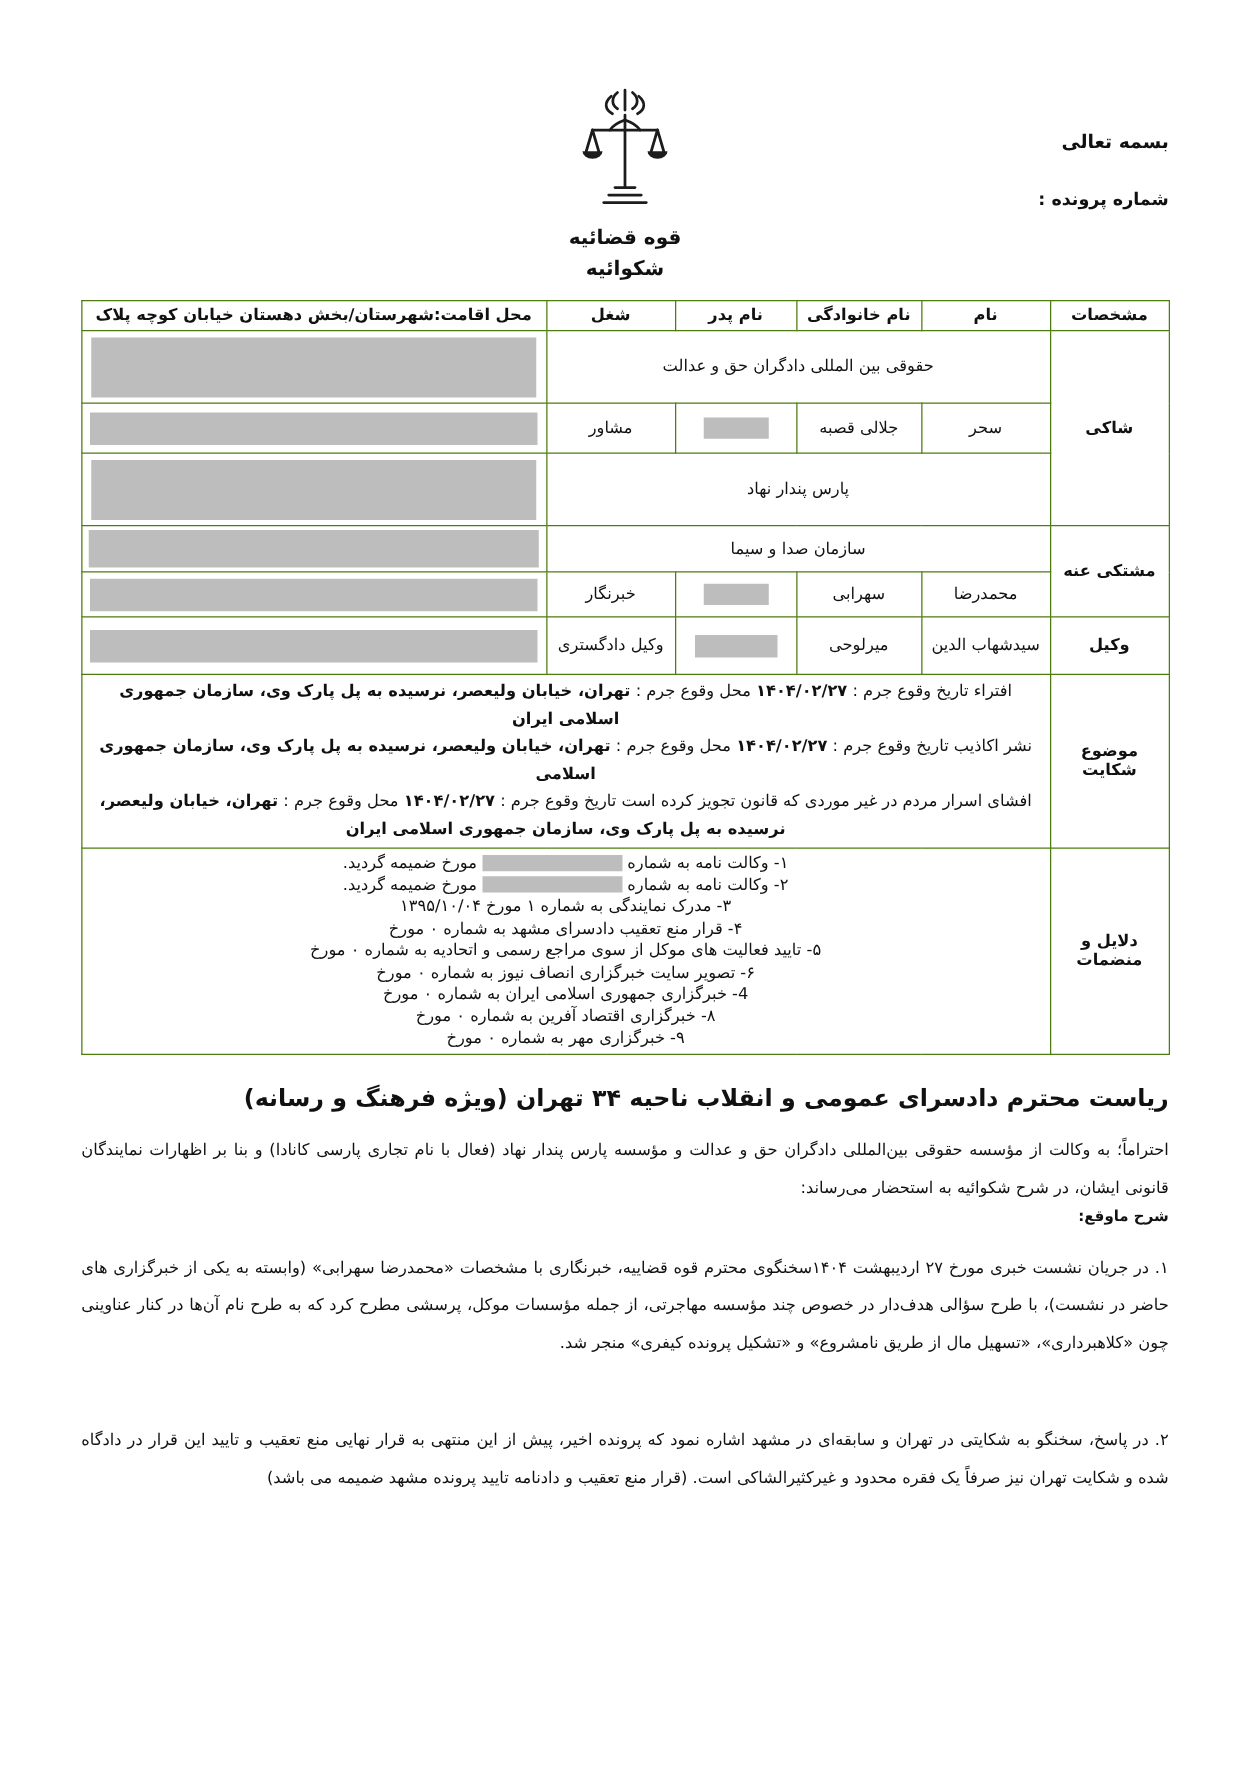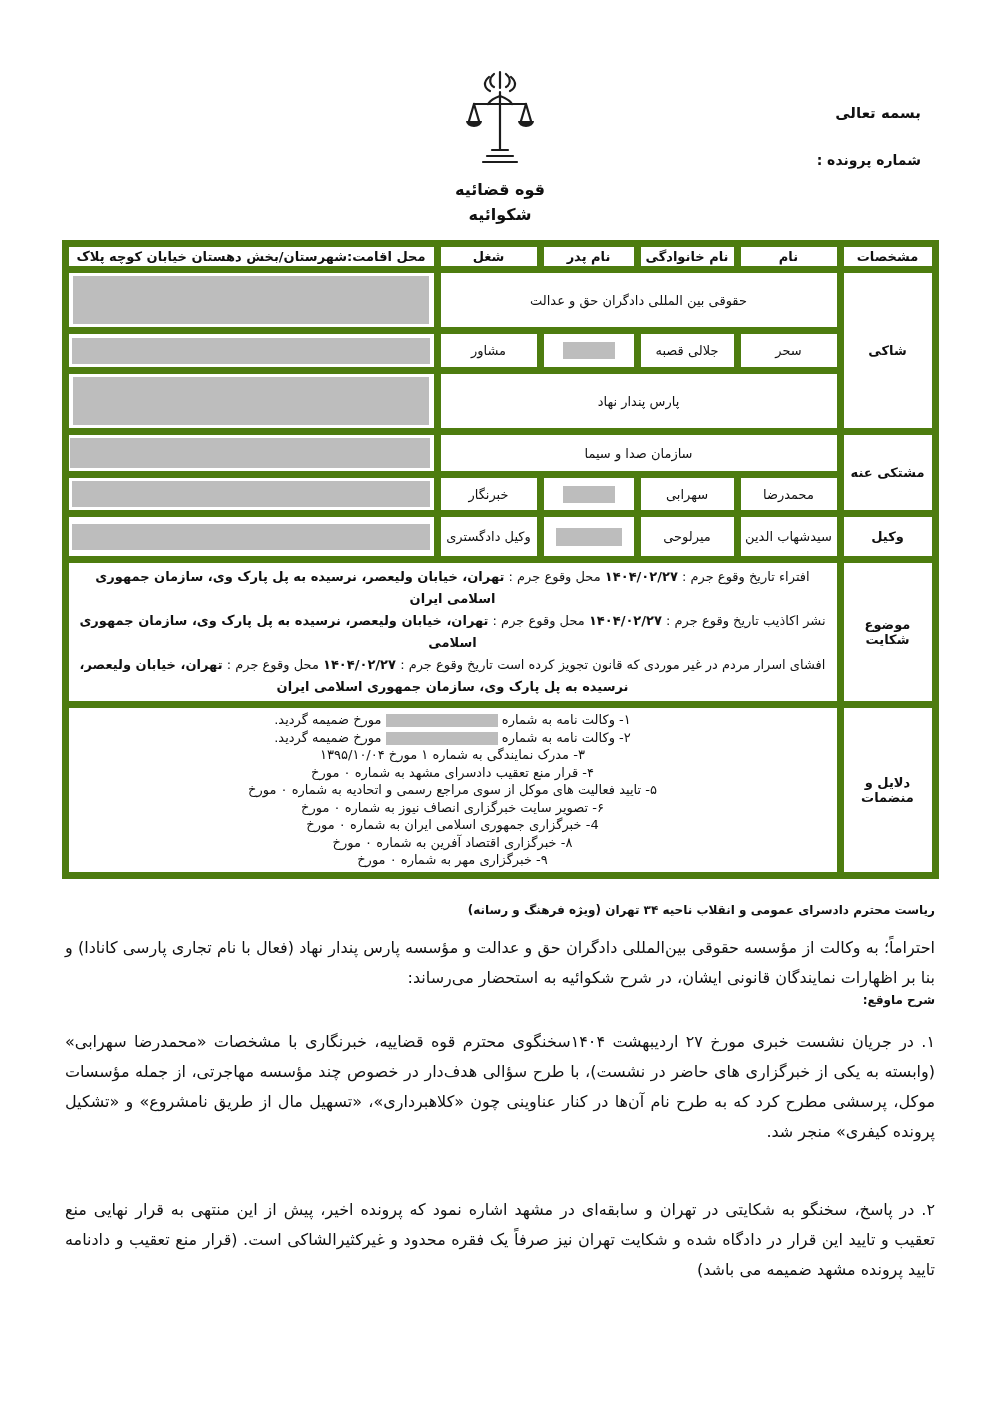"بسمه تعالی" .hdr-right { right: 79px -> 65px }
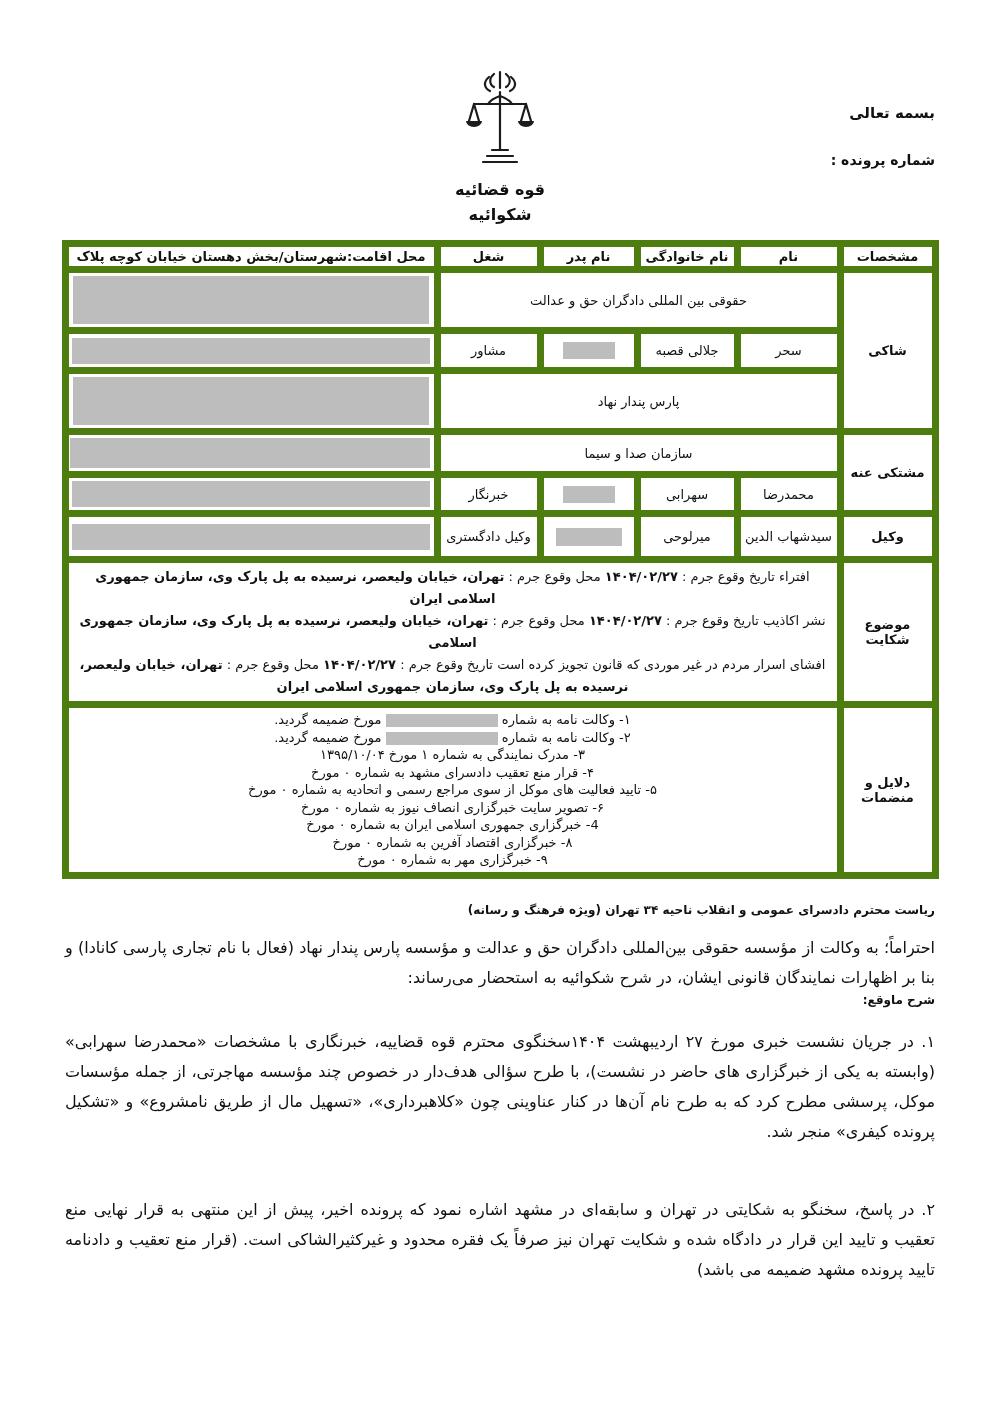"محل اقامت:شهرستان/بخش دهستان خیابان کوچه" table.parties td { border: 7px solid #4d7c0f -> 1px solid #4d7c0f }
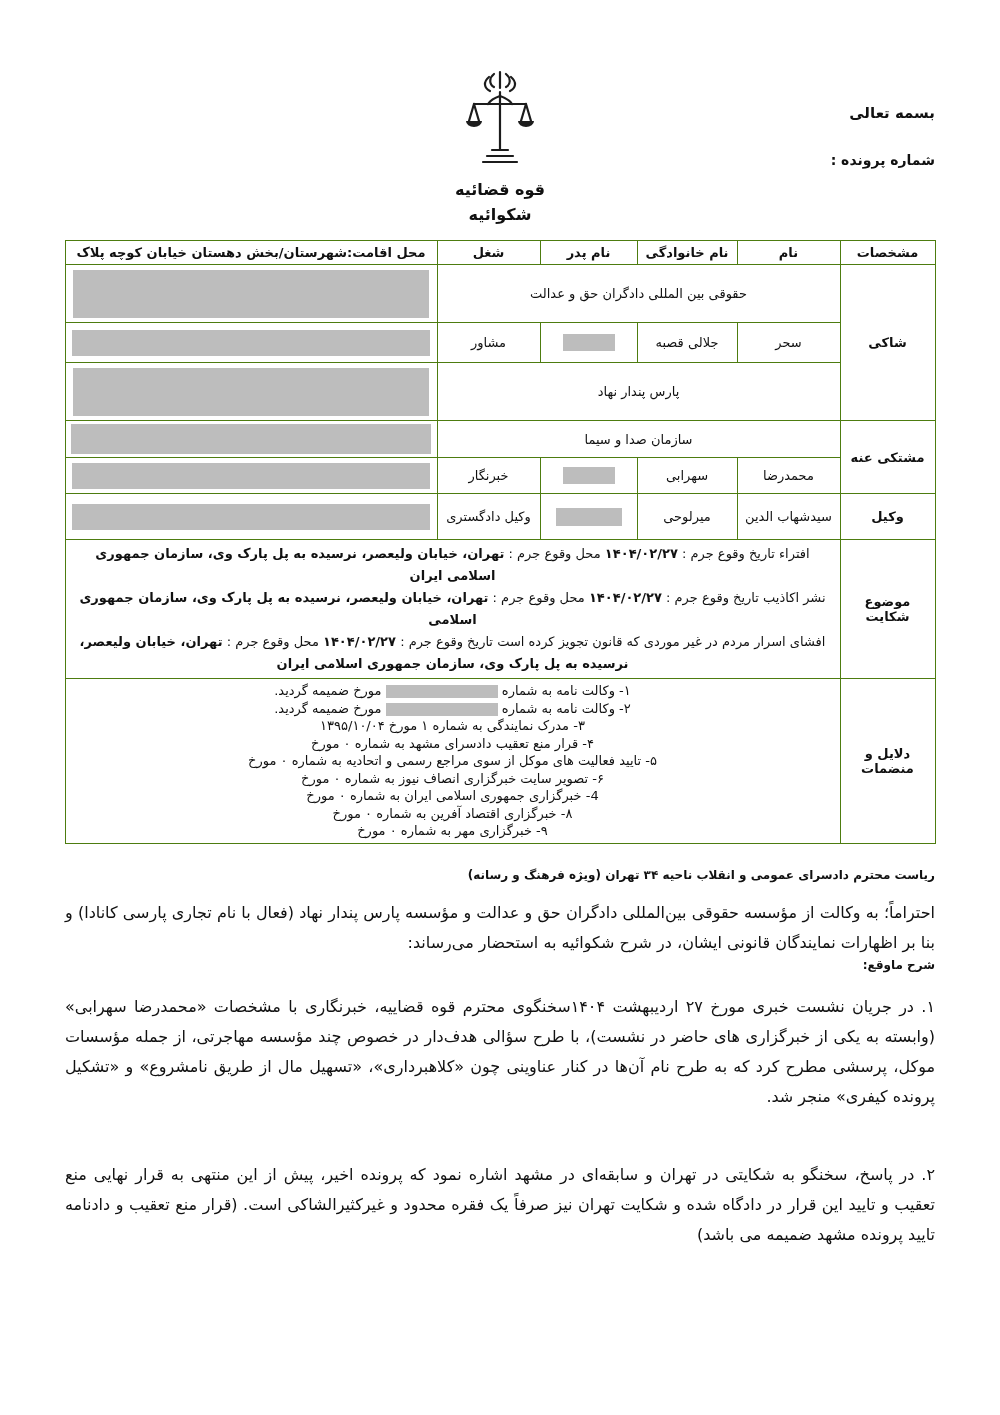"ریاست محترم دادسرای عمومی و" .letter-heading { font-size: 12px -> 19px }
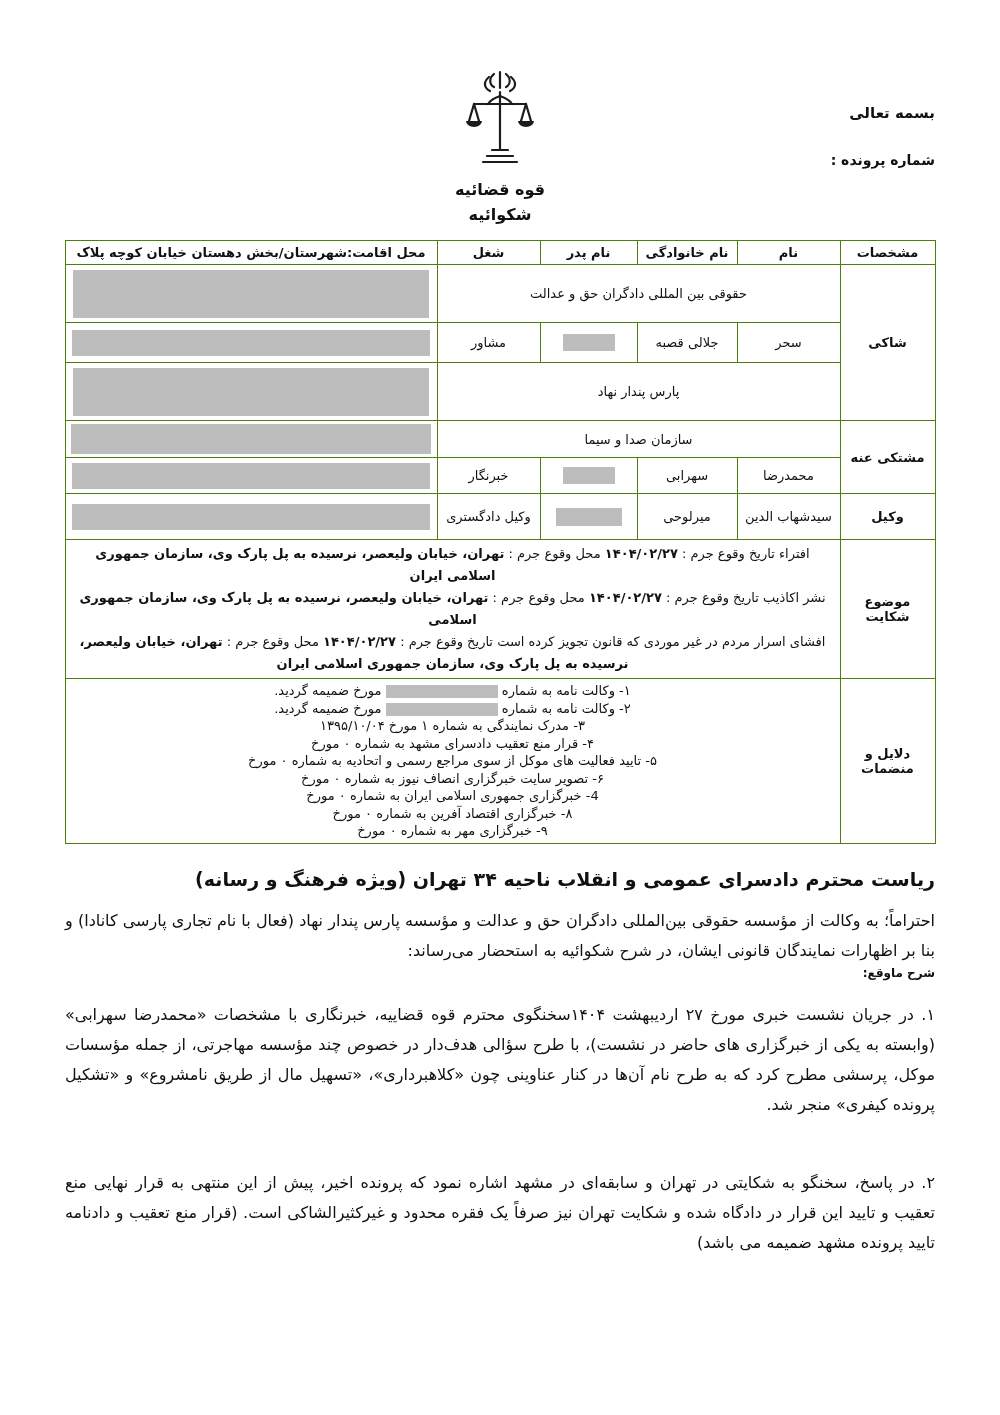"احتراماً؛ به وکالت از مؤسسه" .letter-p { font-size: 16px -> 13px }
